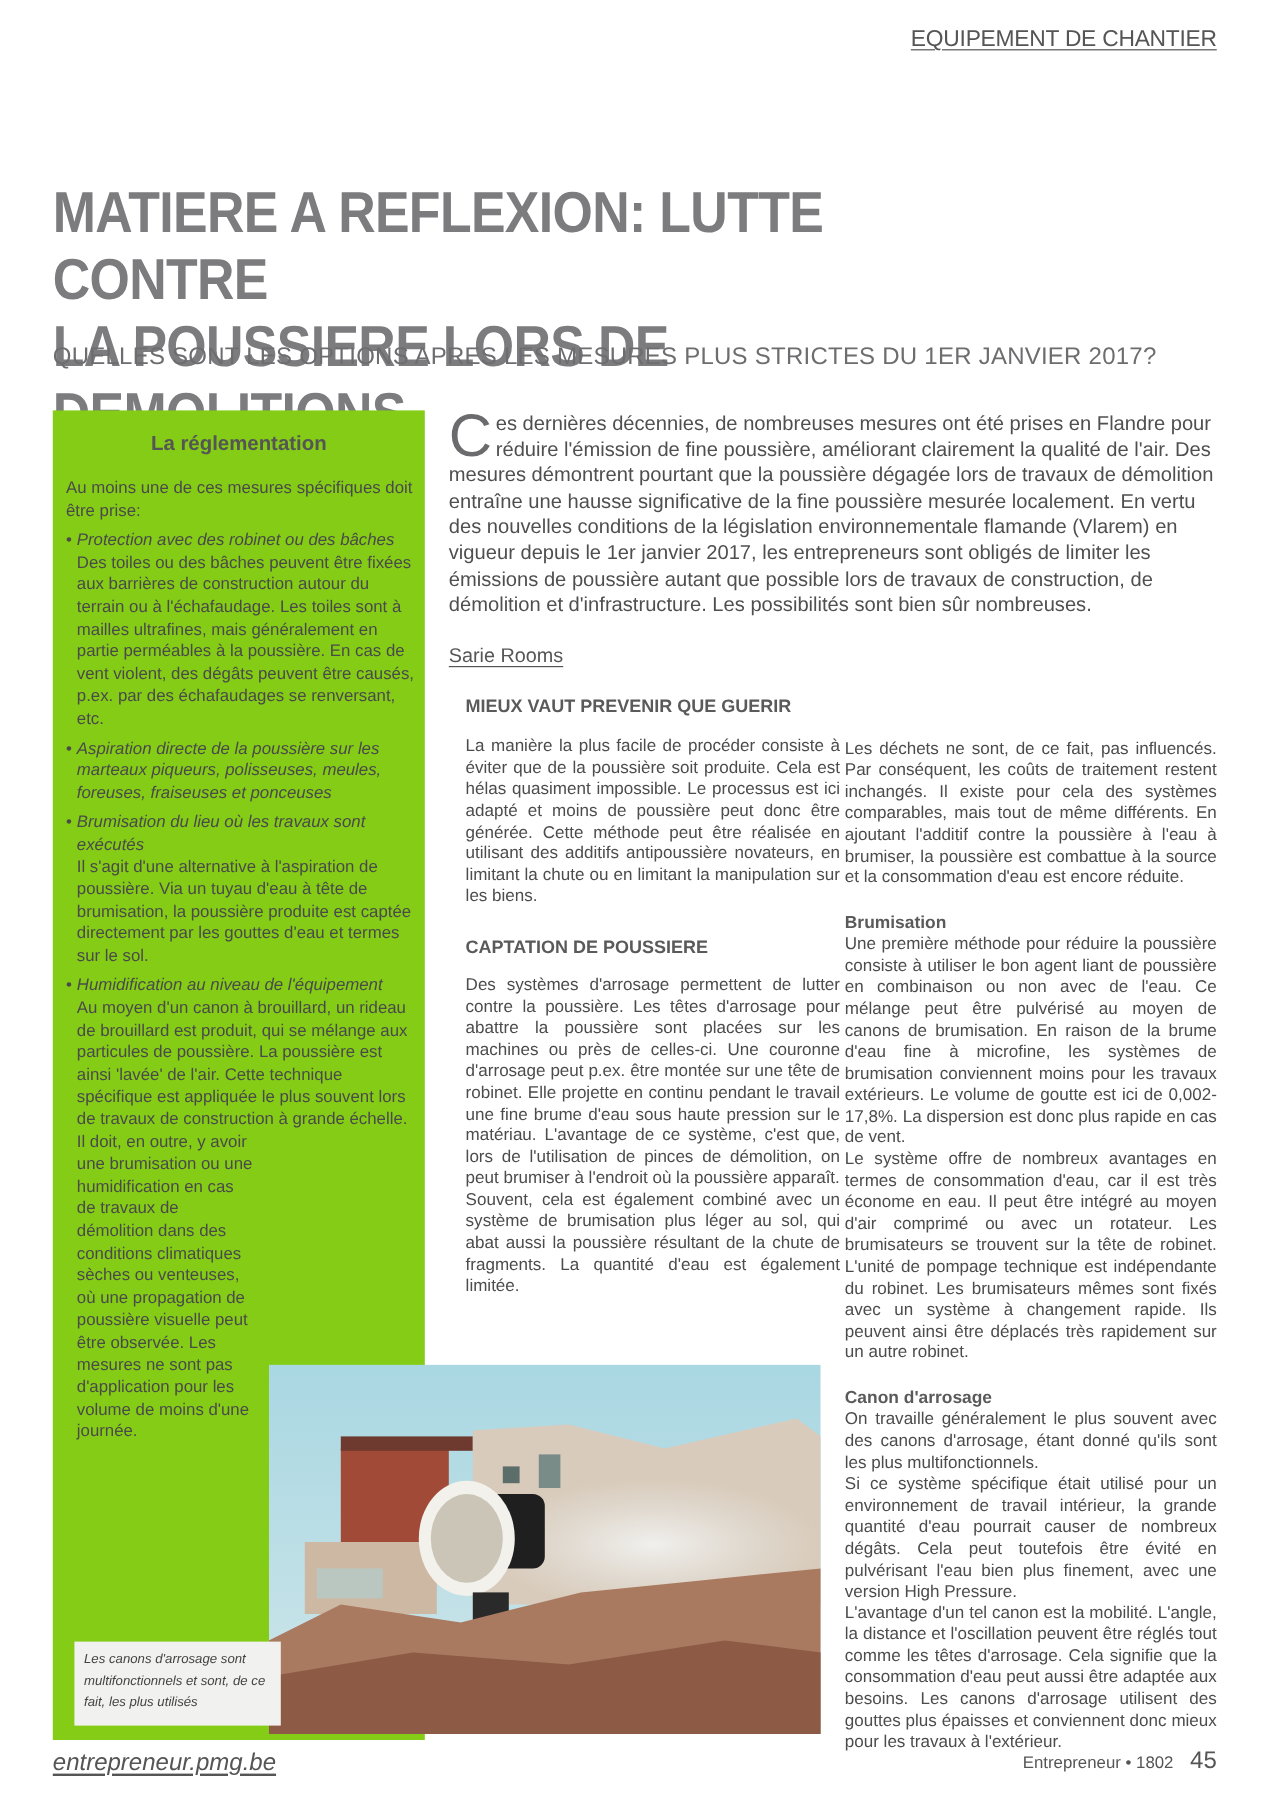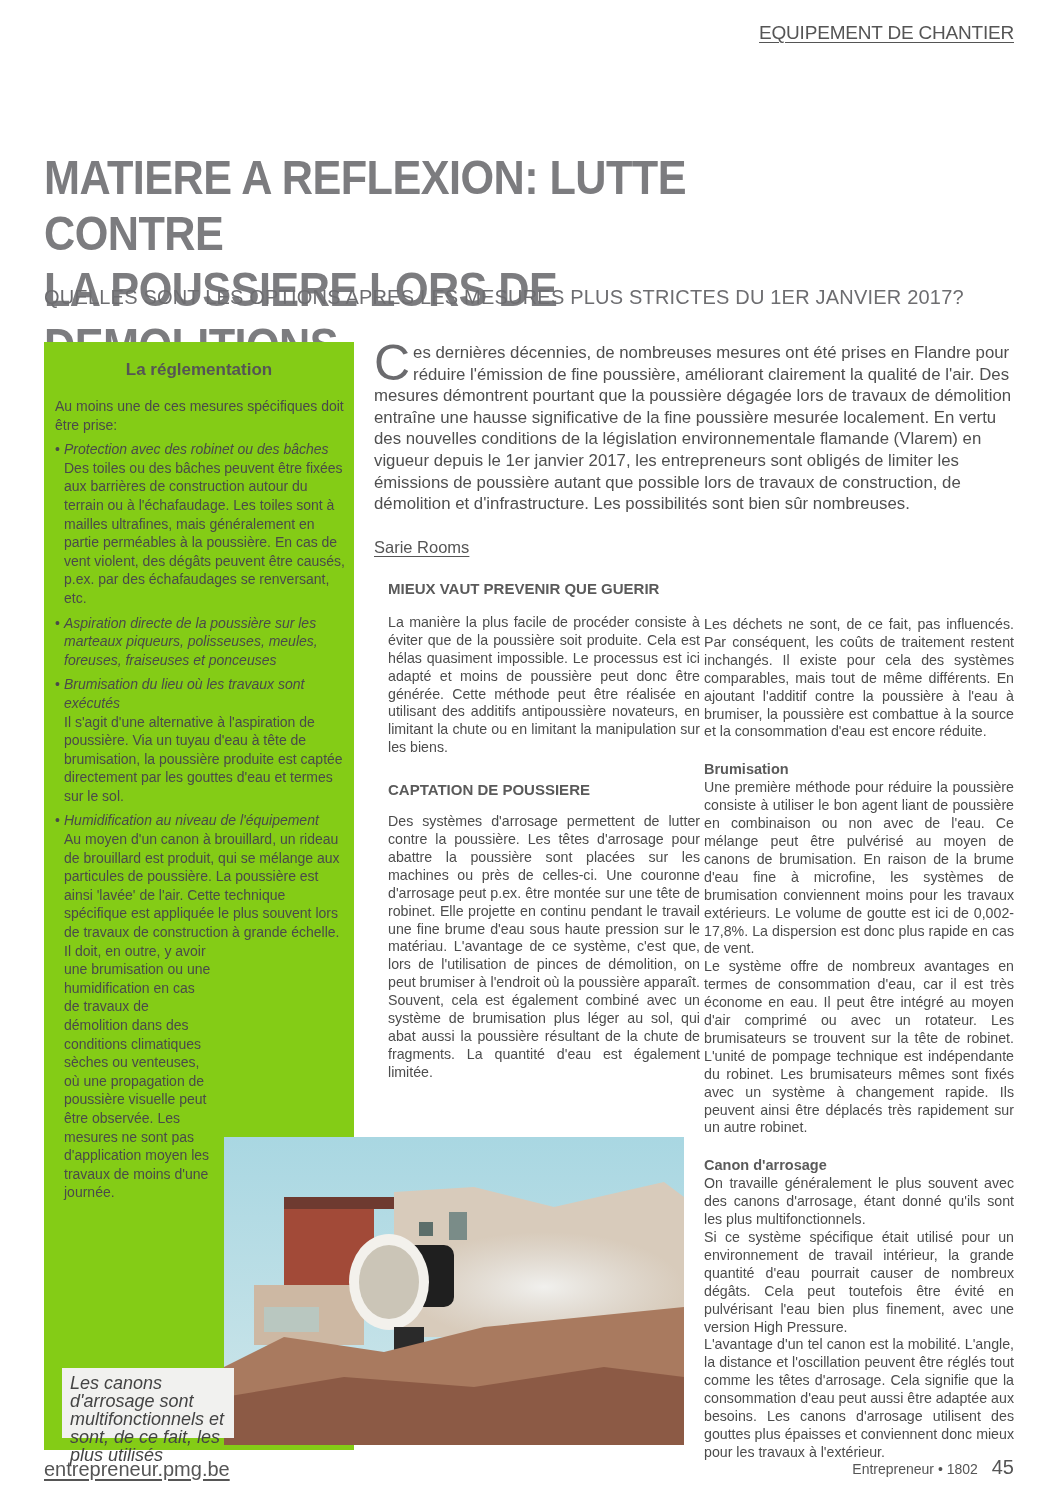"une brumisation ou une humidification" div.narrow { text: moyen les travaux -> pour les volume }
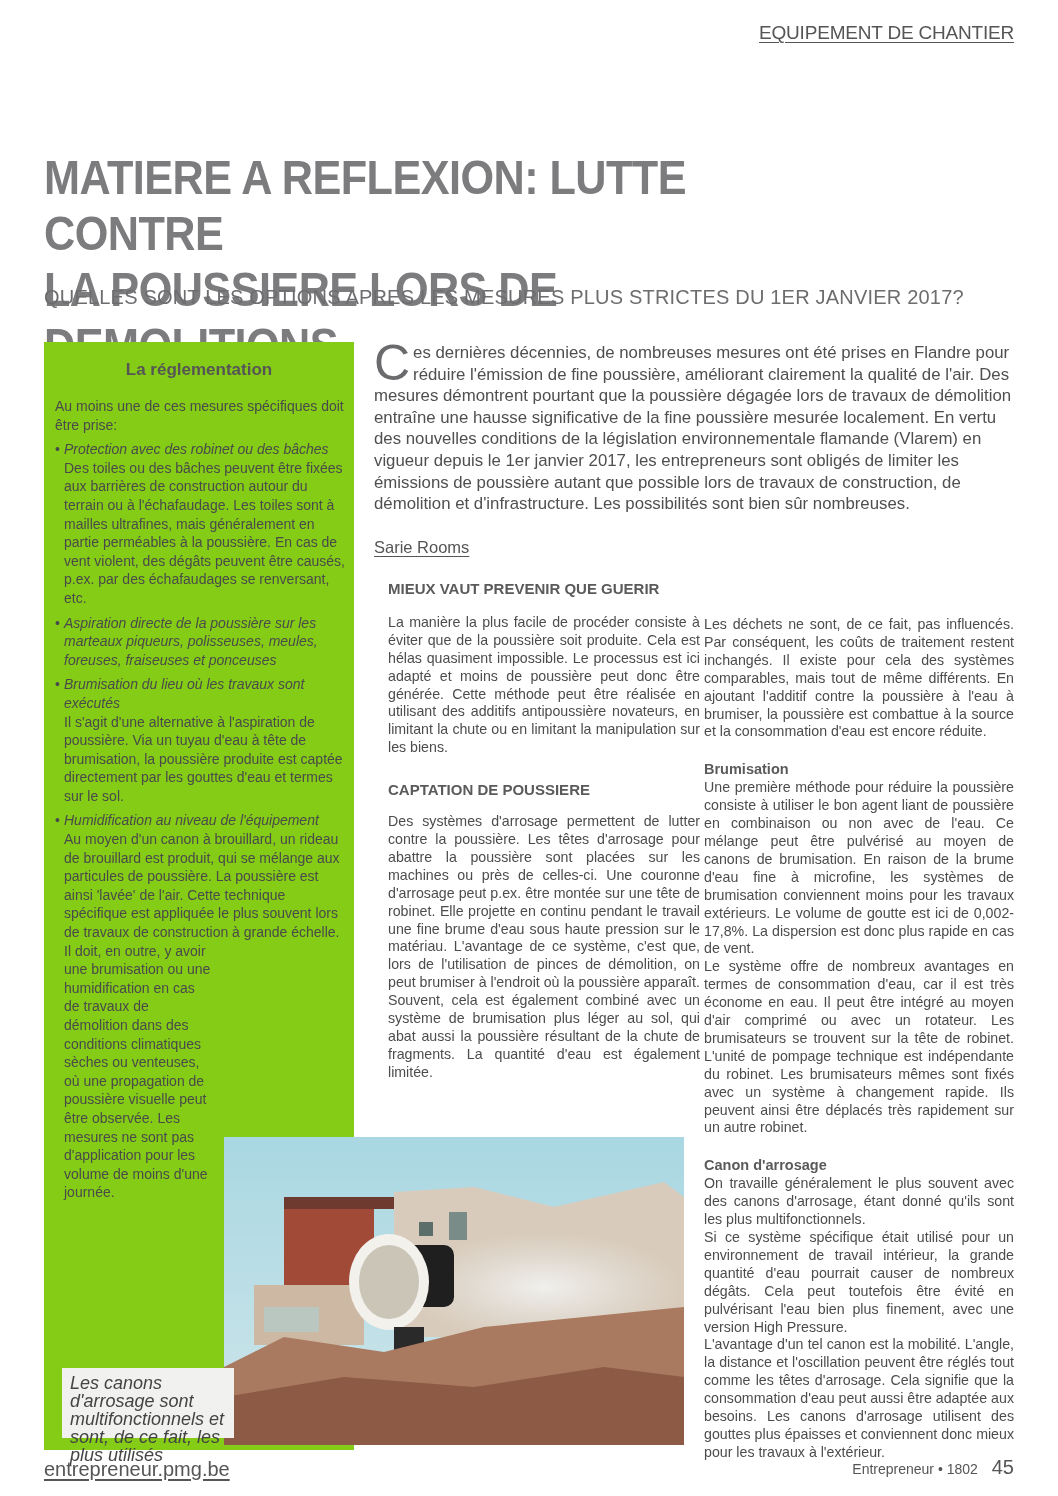"Les canons d'arrosage sont" .caption-box { font-size: 18px -> 11px }
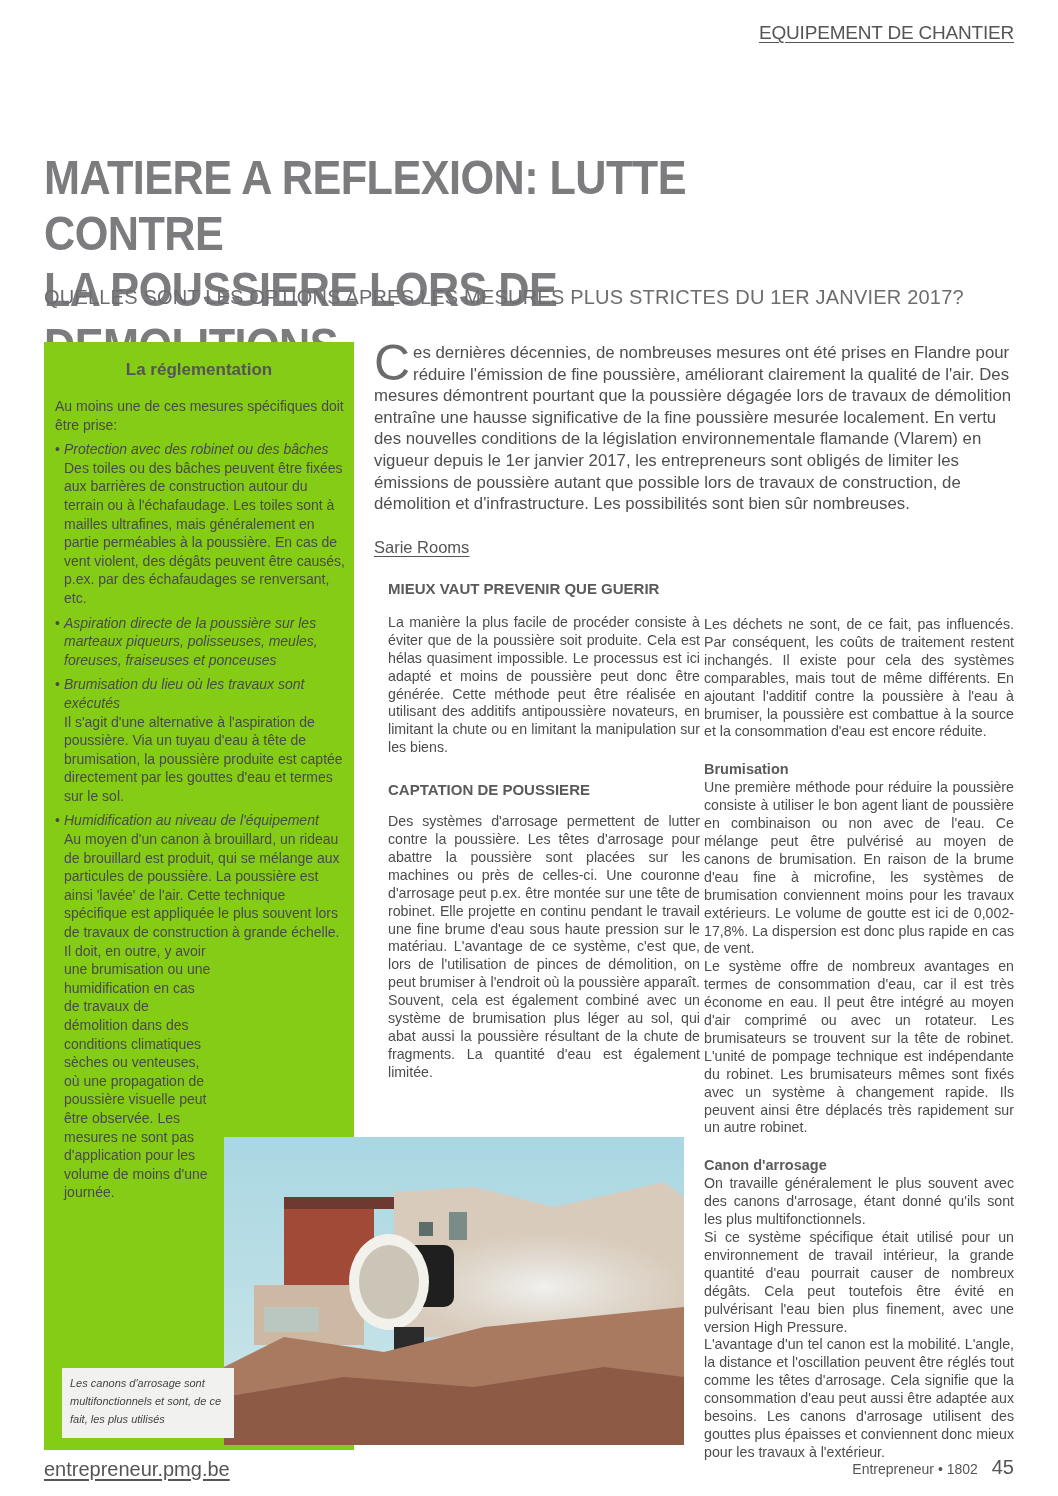"entrepreneur.pmg.be" .footer-url { font-style: none -> italic }
